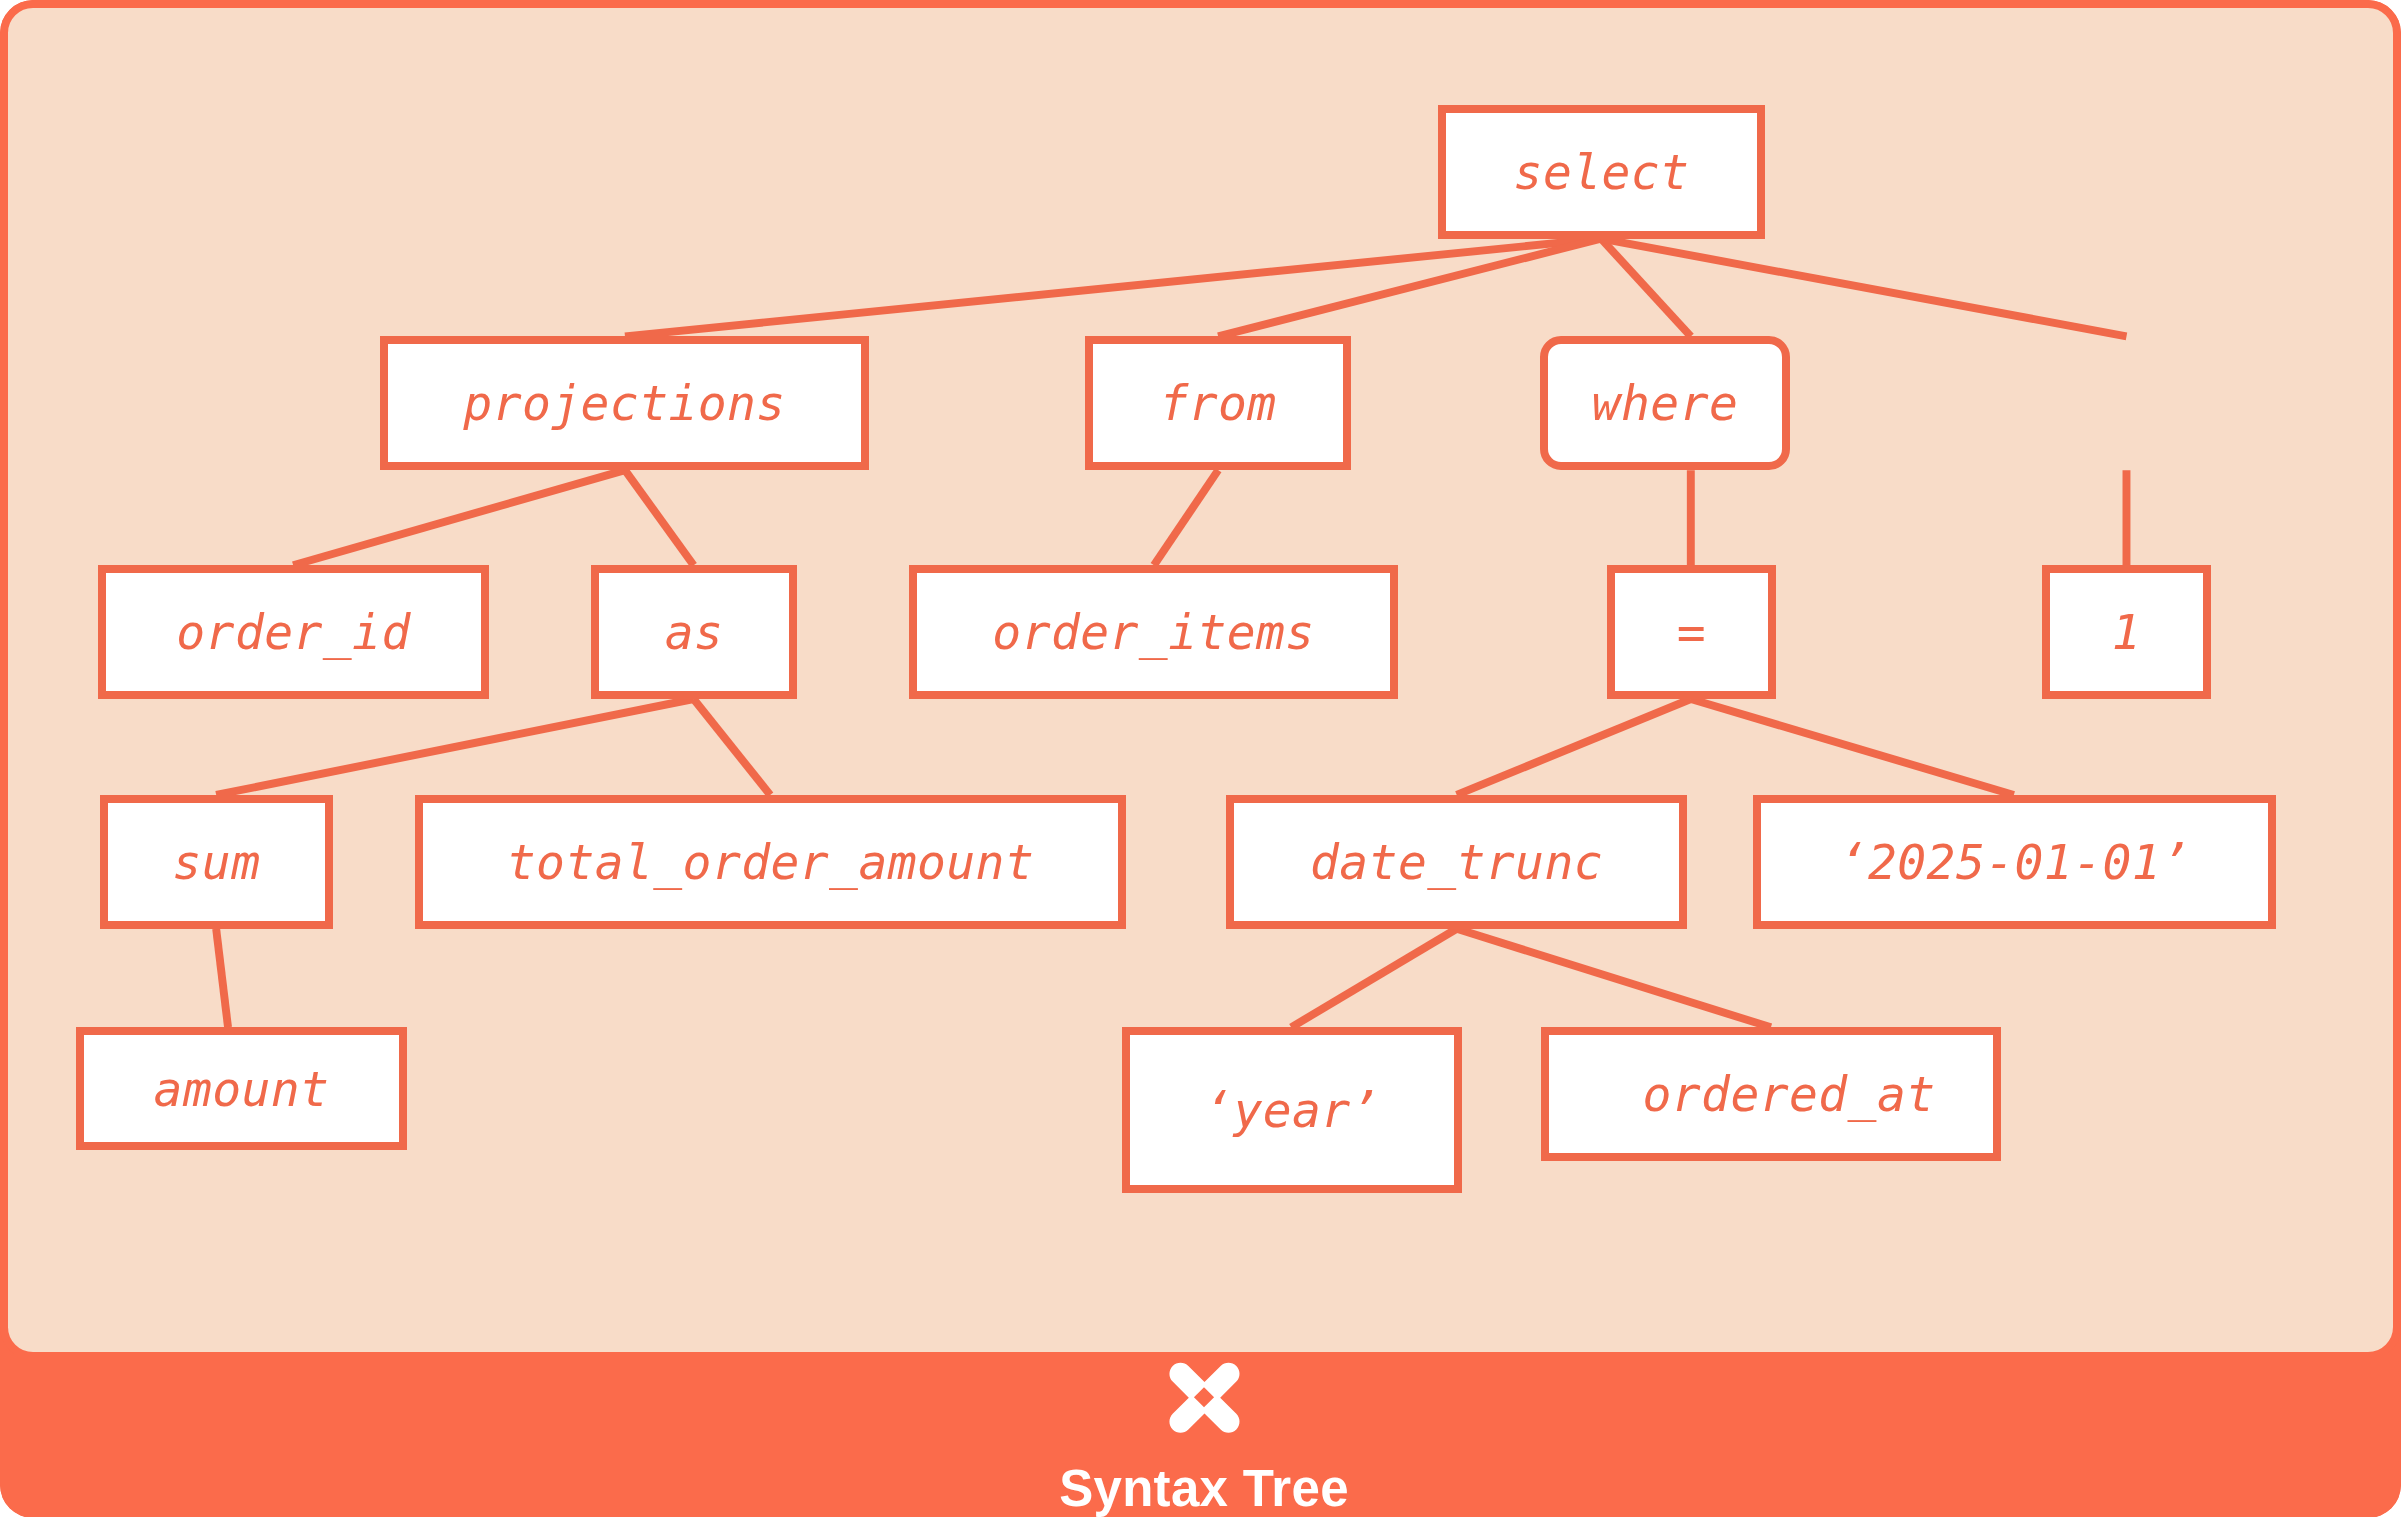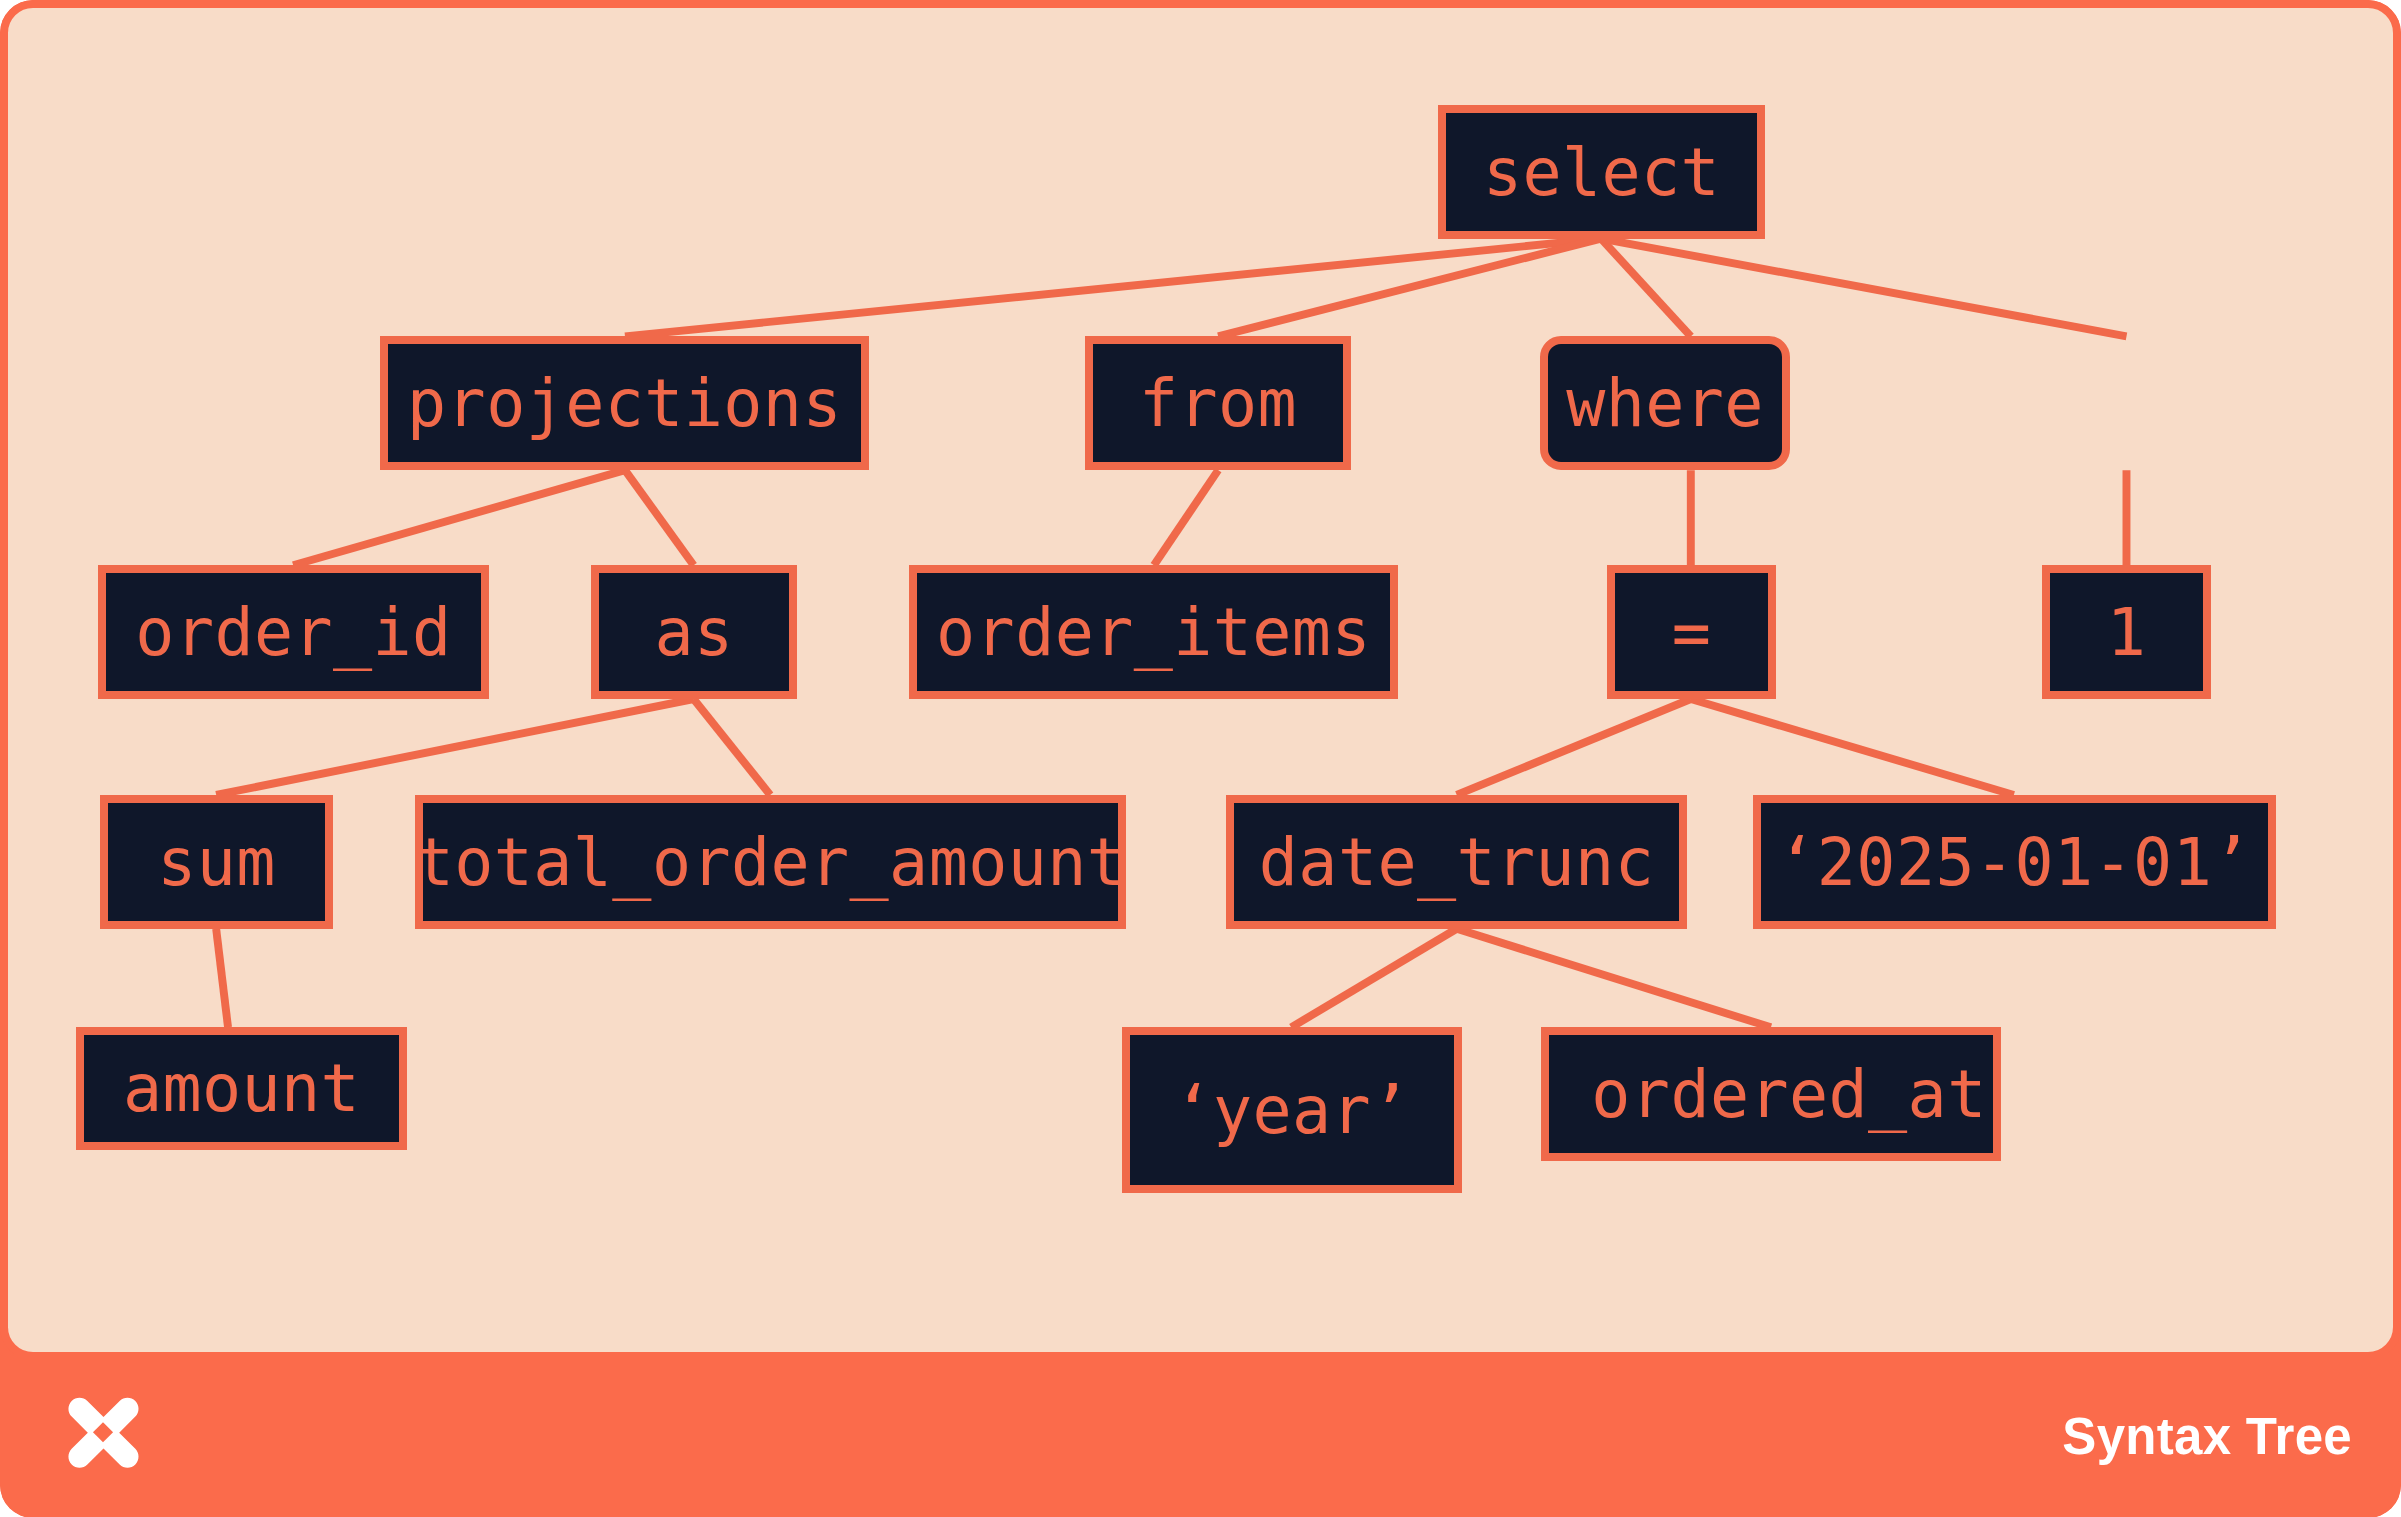"select" .node { background: #0f172a -> #ffffff; font-size: 65px -> 48px; font-style: none -> italic }
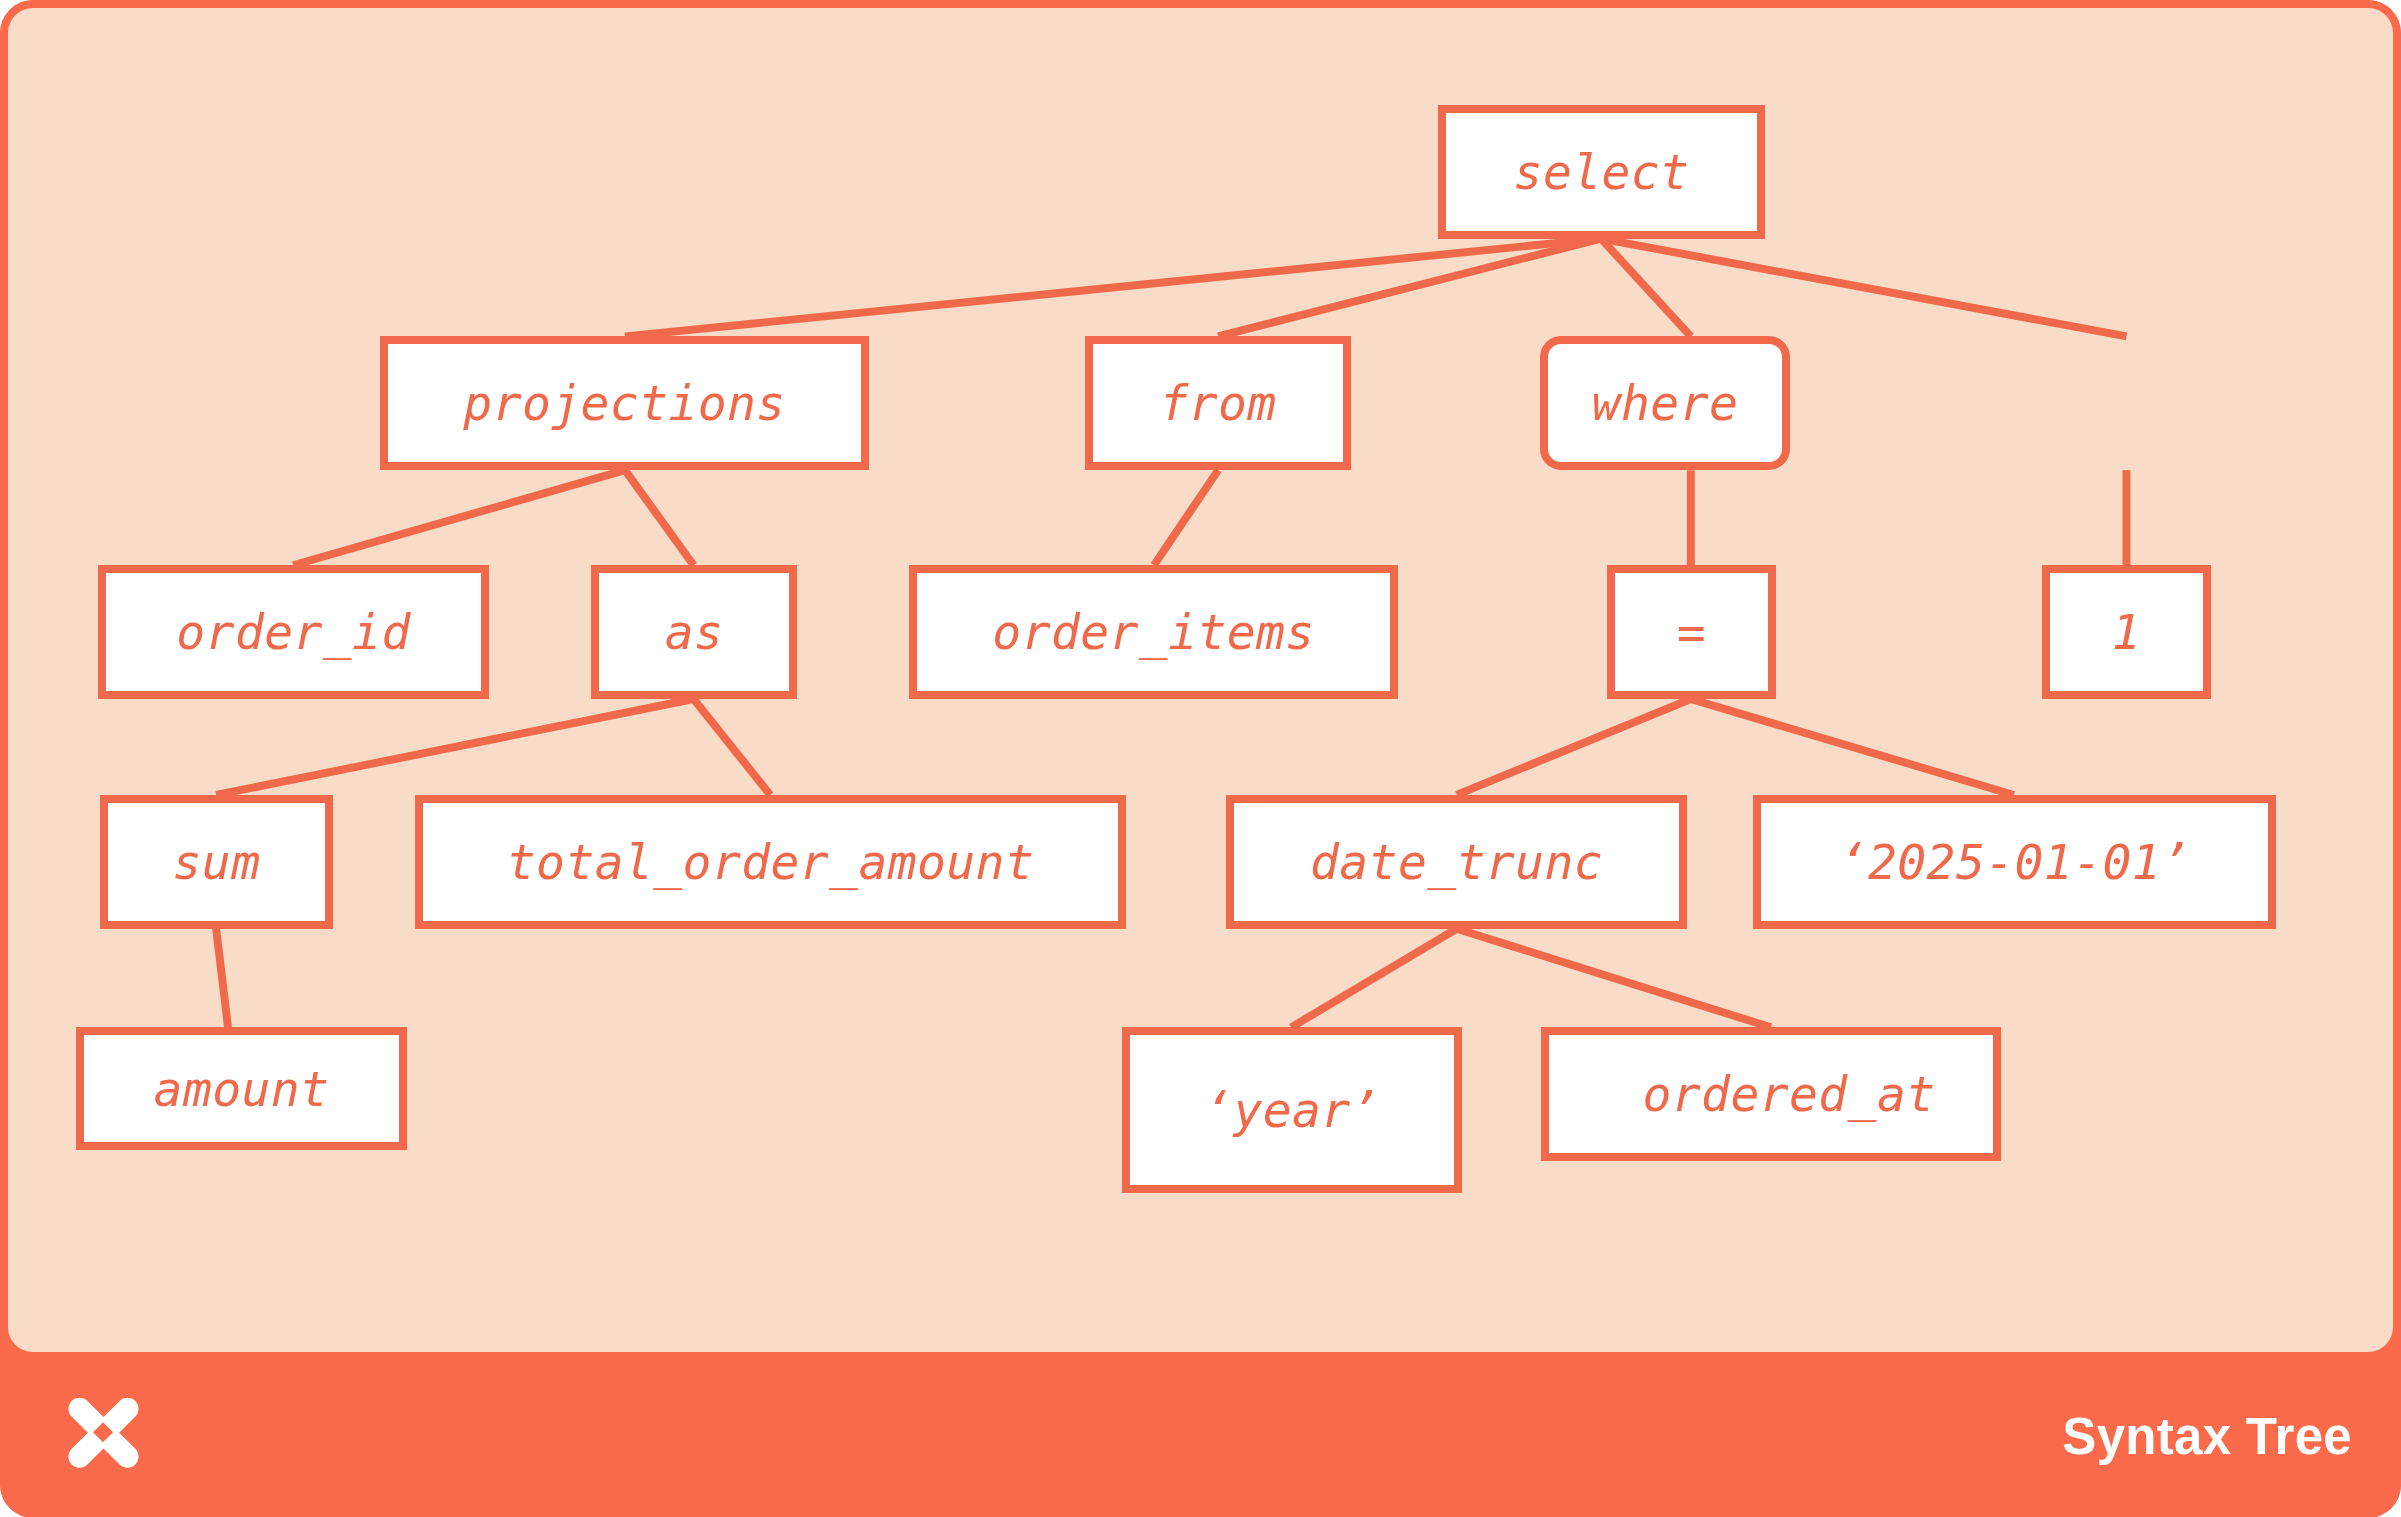"Syntax Tree" #footer { flex-direction: none -> column }
